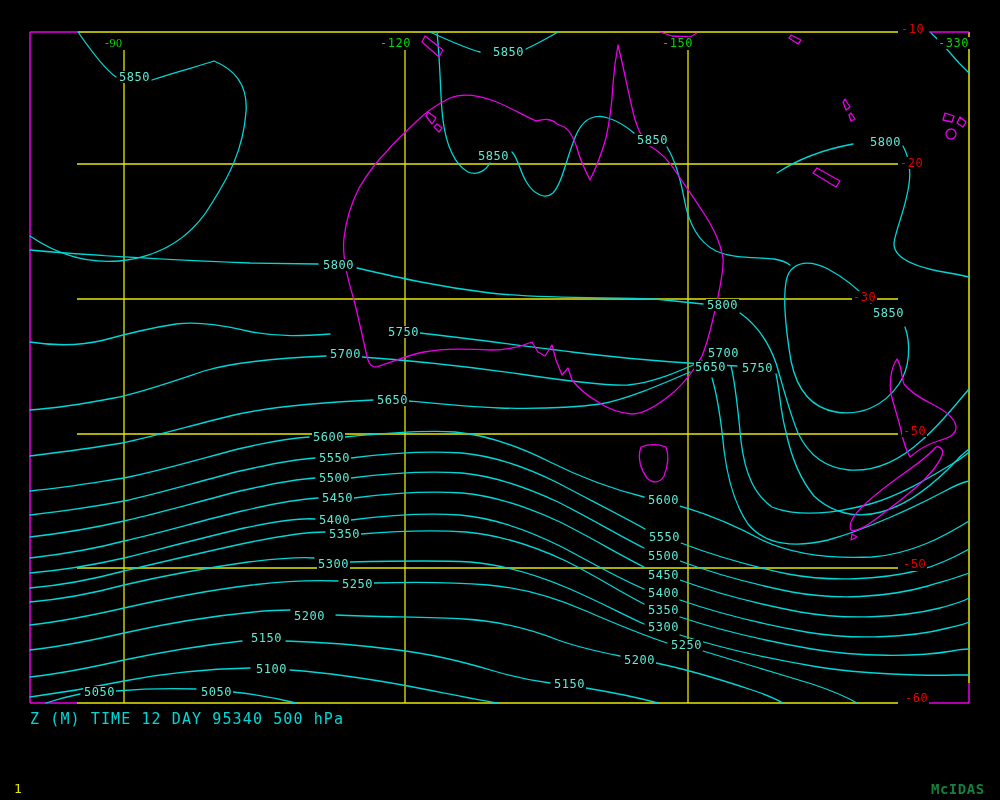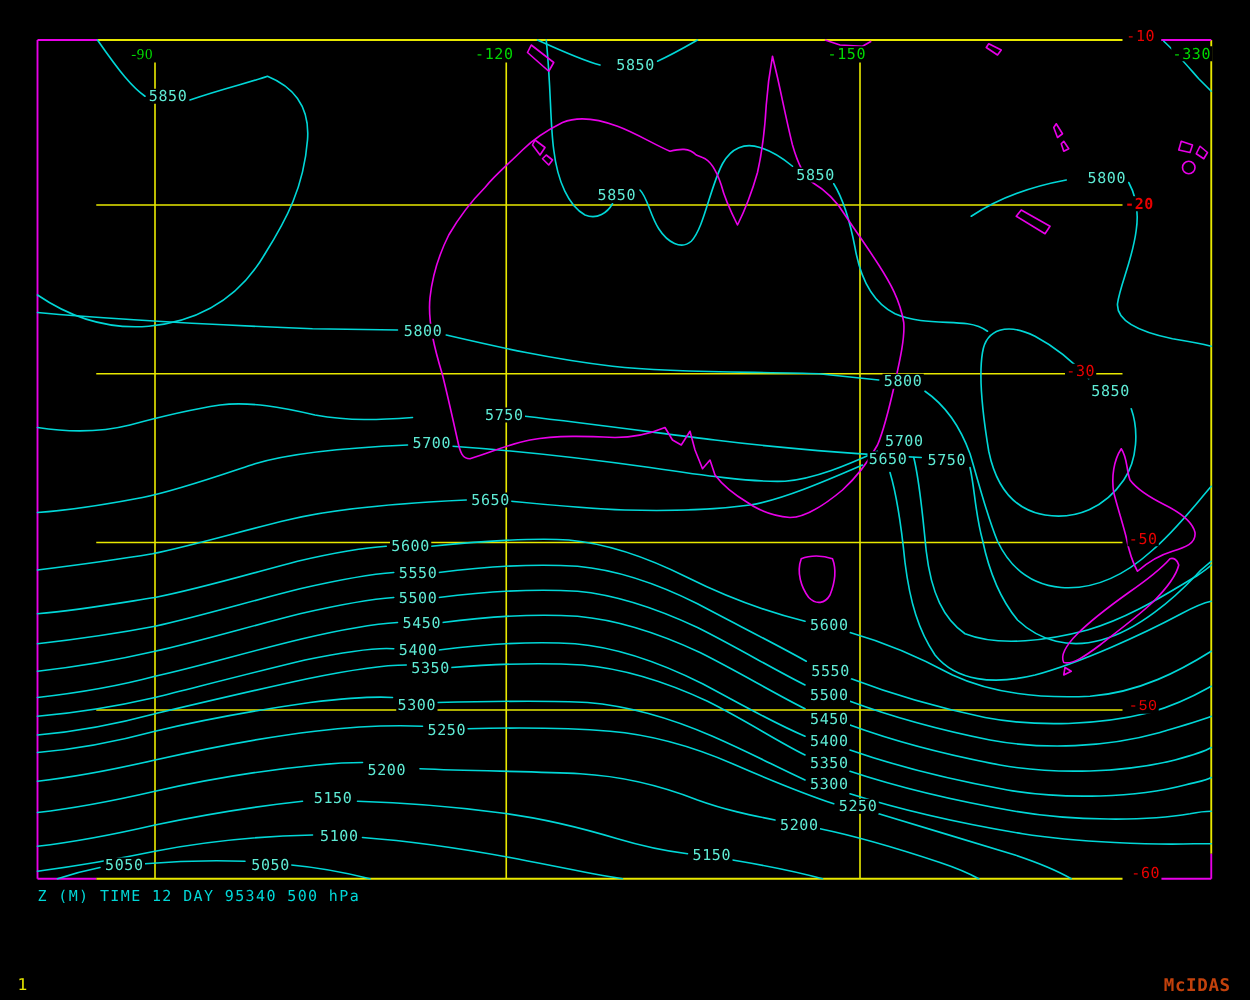"-20" span.lbl { font-weight: bold -> none }
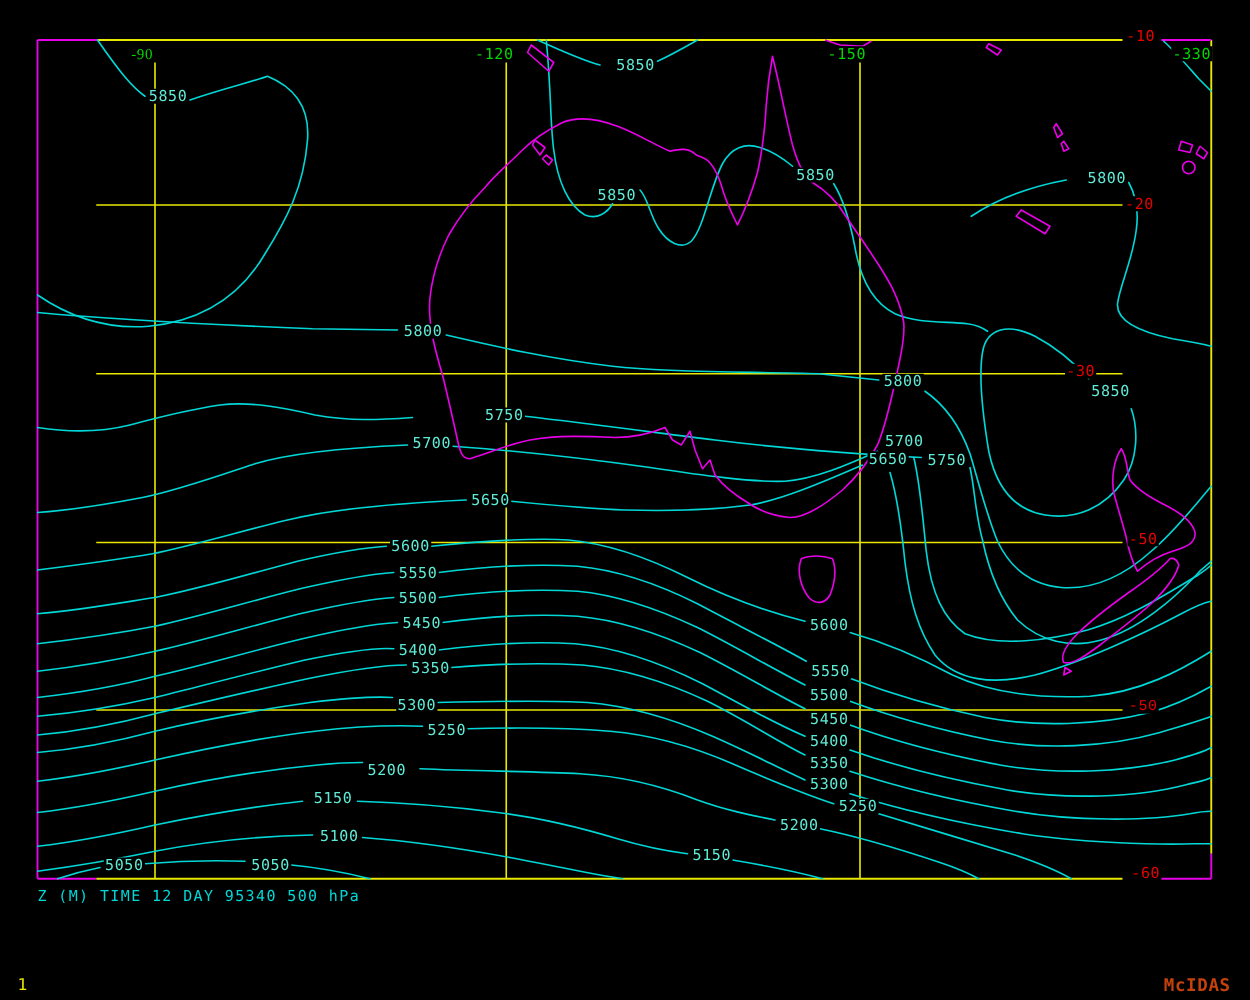"Z (M) TIME 12 DAY" #status-bar { font-size: 12px -> 15px }
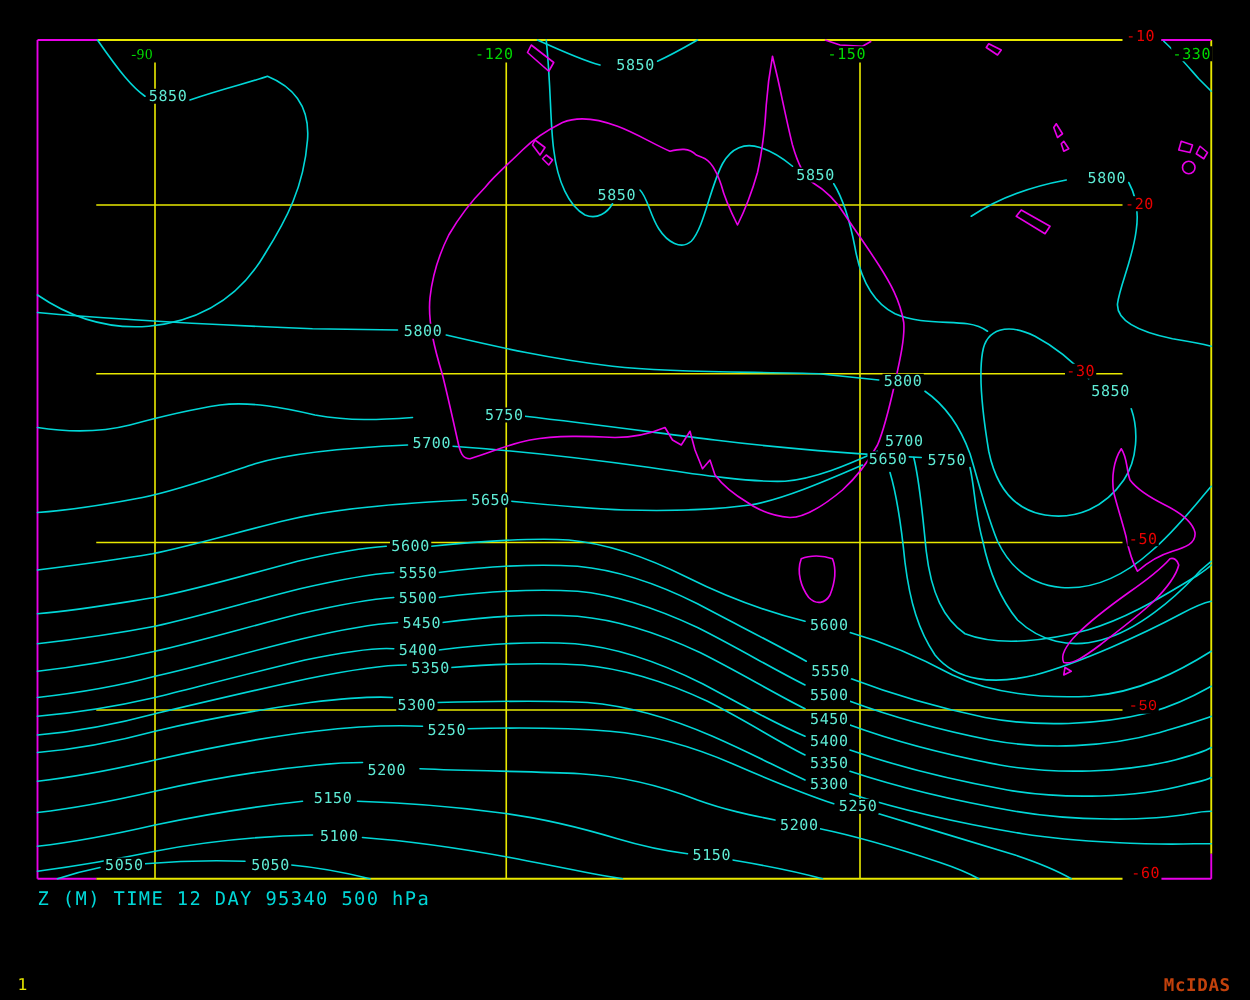"McIDAS" #brand { color: #c2410c -> #15803d }
